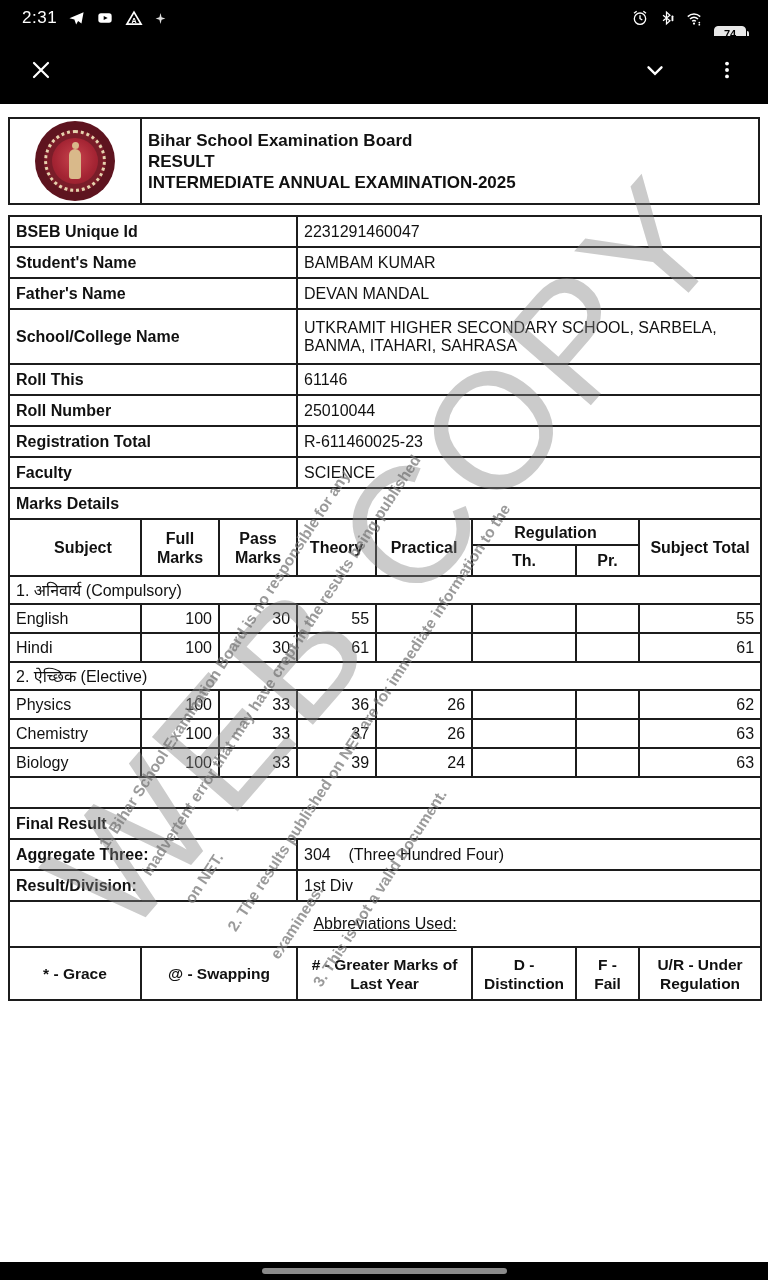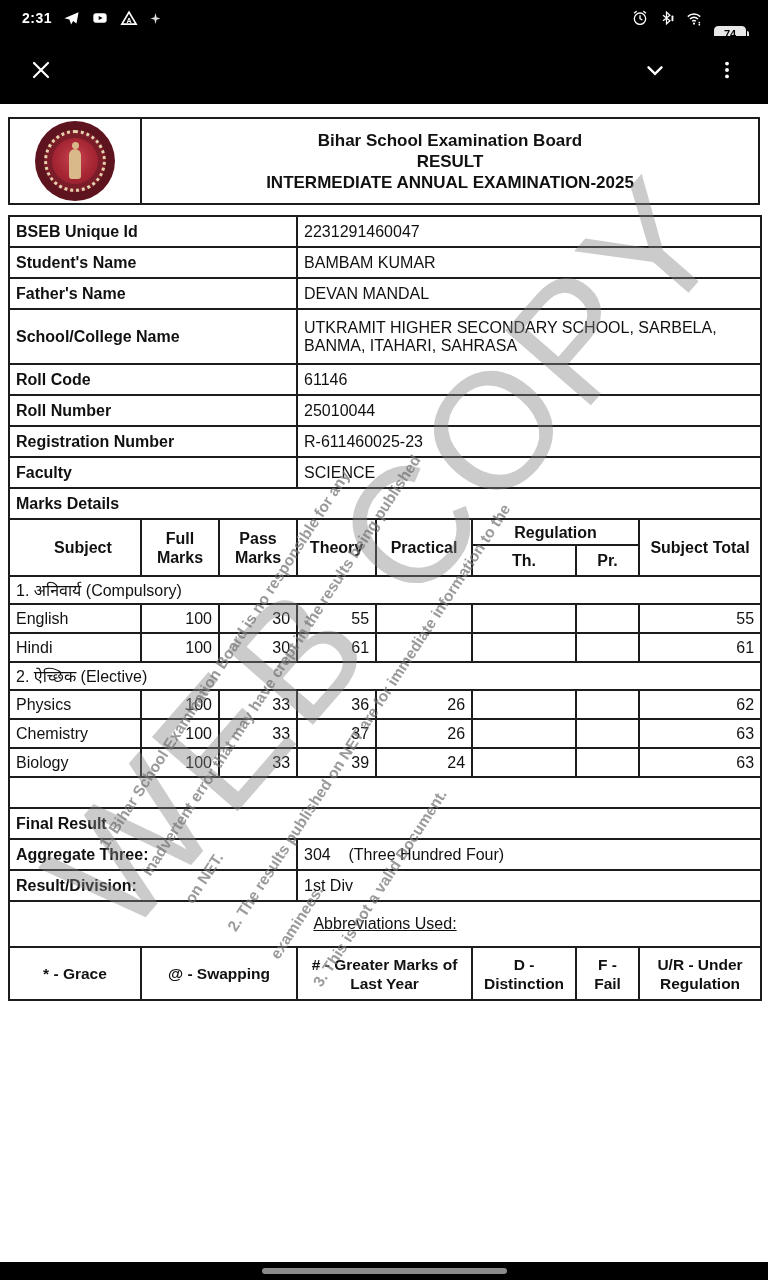"2:31" .sb-time { font-size: 14px -> 17px; font-weight: bold -> normal }
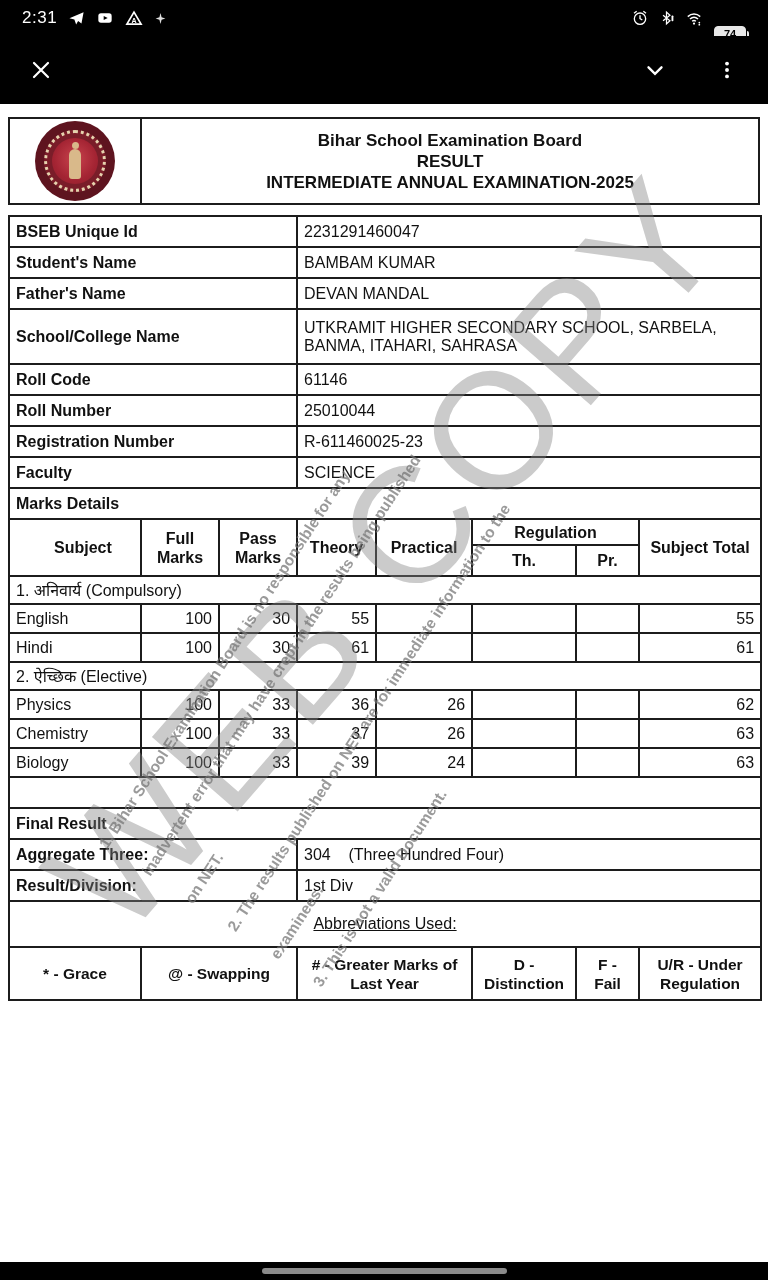"Bihar School Examination Board" .hdr-title-cell { text-align: center -> left }
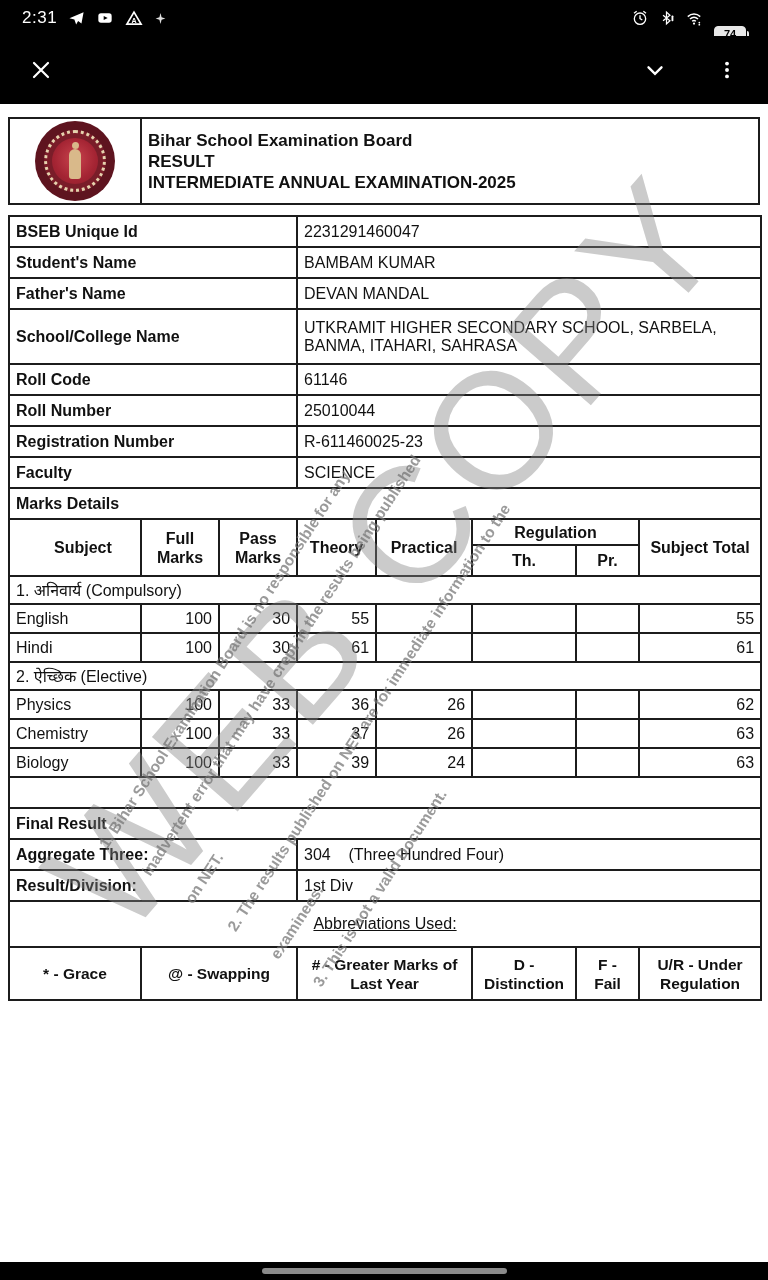"Roll Code" td.lbl { text: Code -> This }
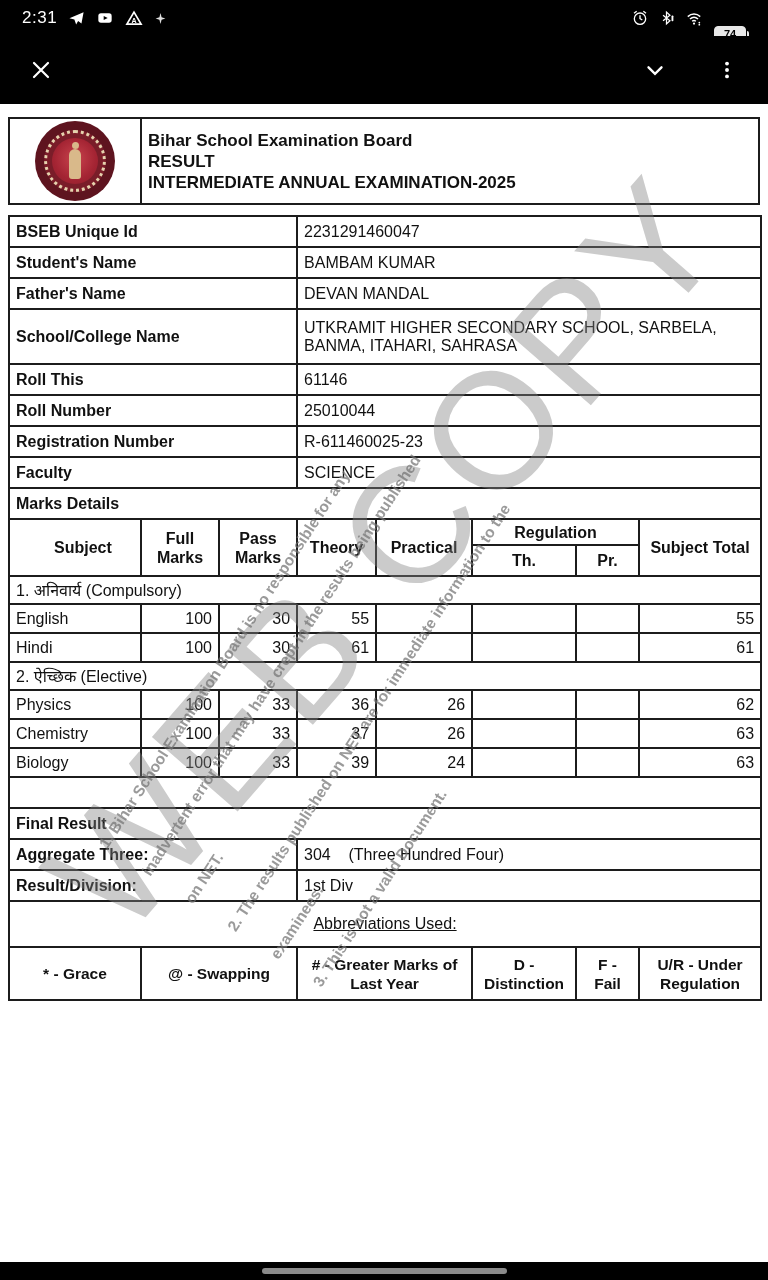"Registration Number" td.lbl { text: Number -> Total }
